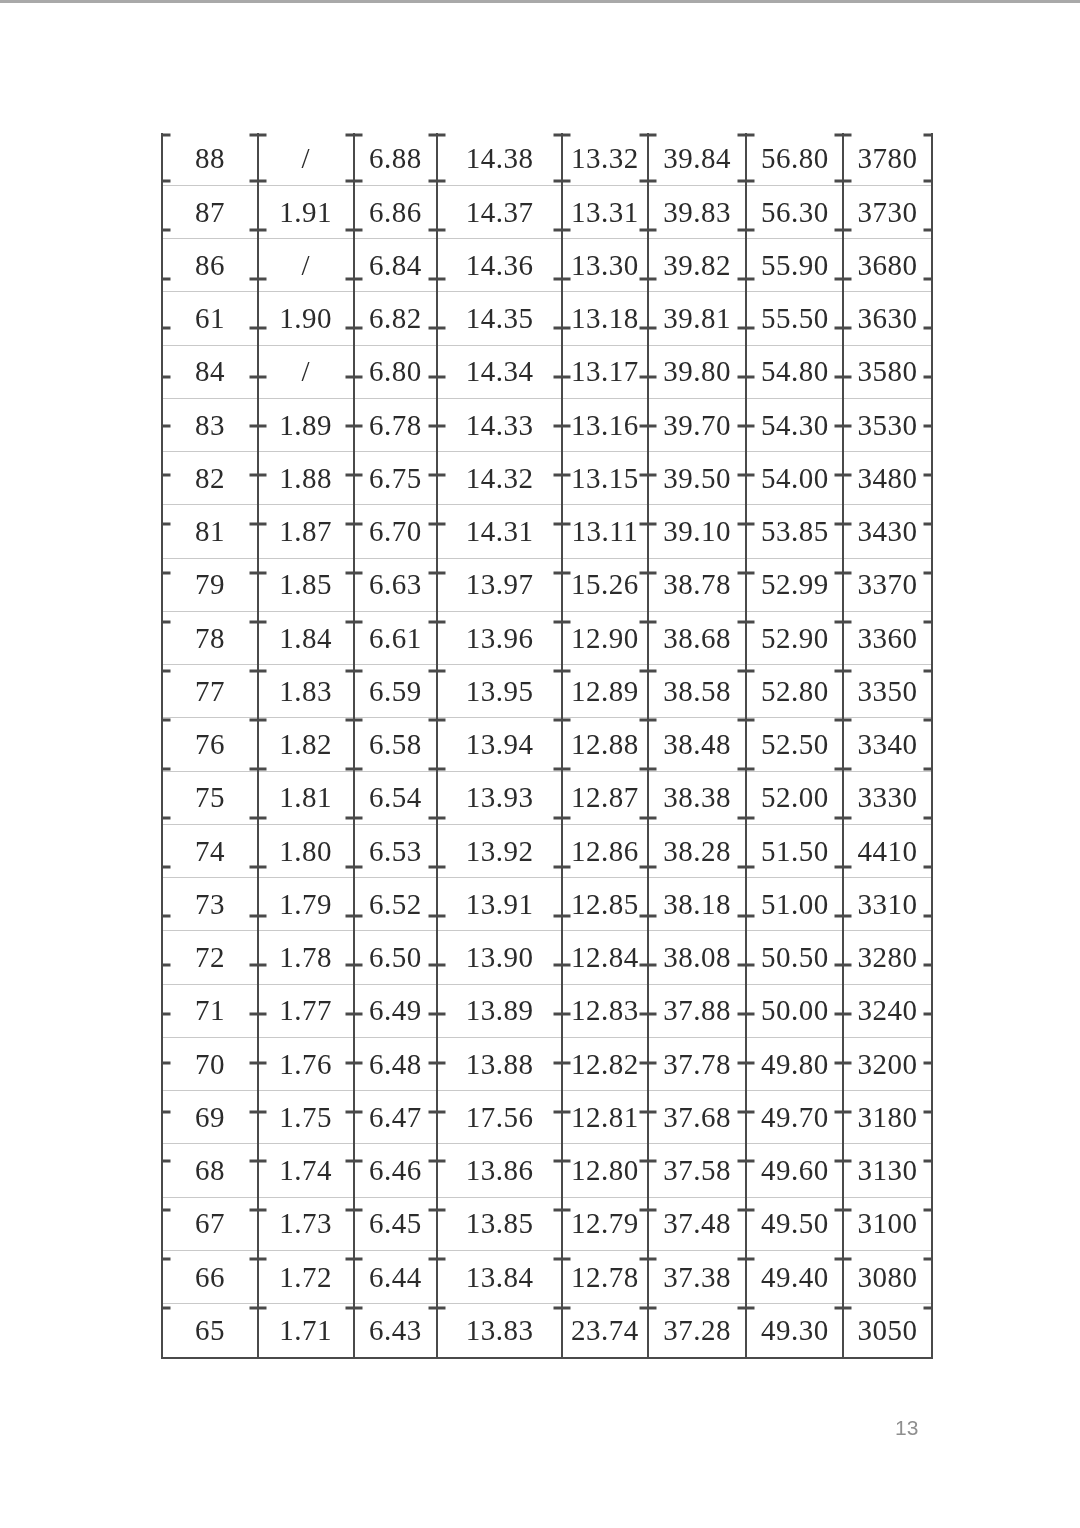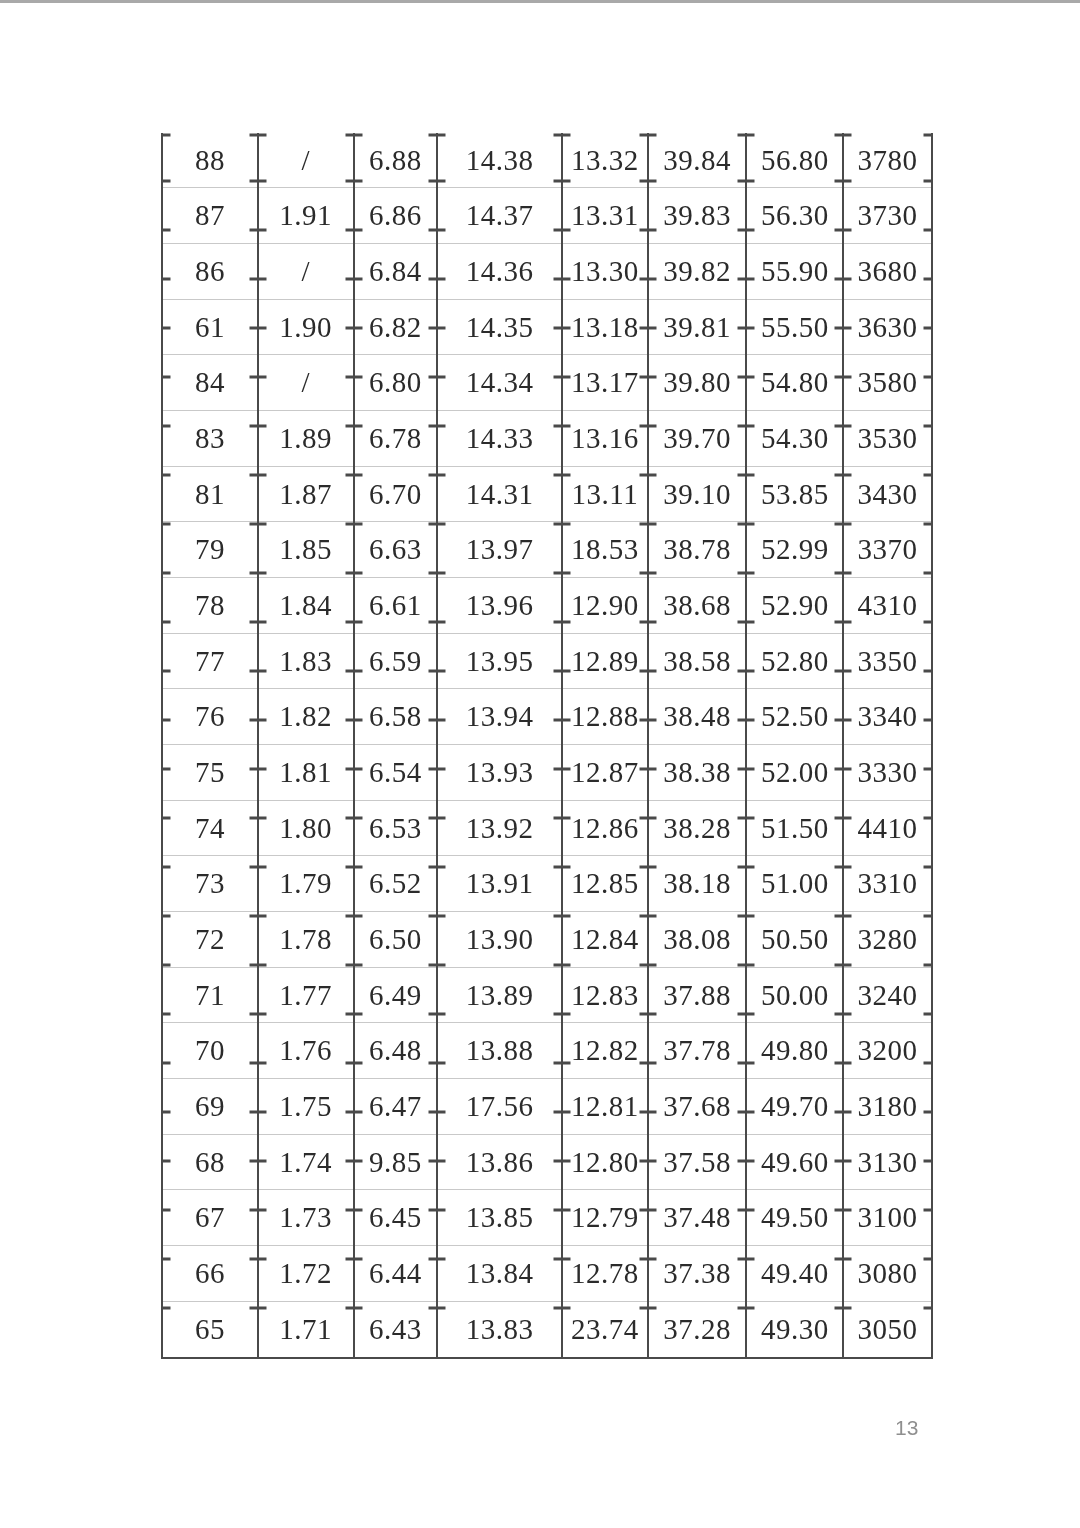"82" tr { html: none -> <tr> <td>82</td> <td>1.88</td> <td>6.75</td> <td>14.32</td> <td>13.15</td> <td>39.50</td> <td>54.00</td> <td>3480</td> </tr> }
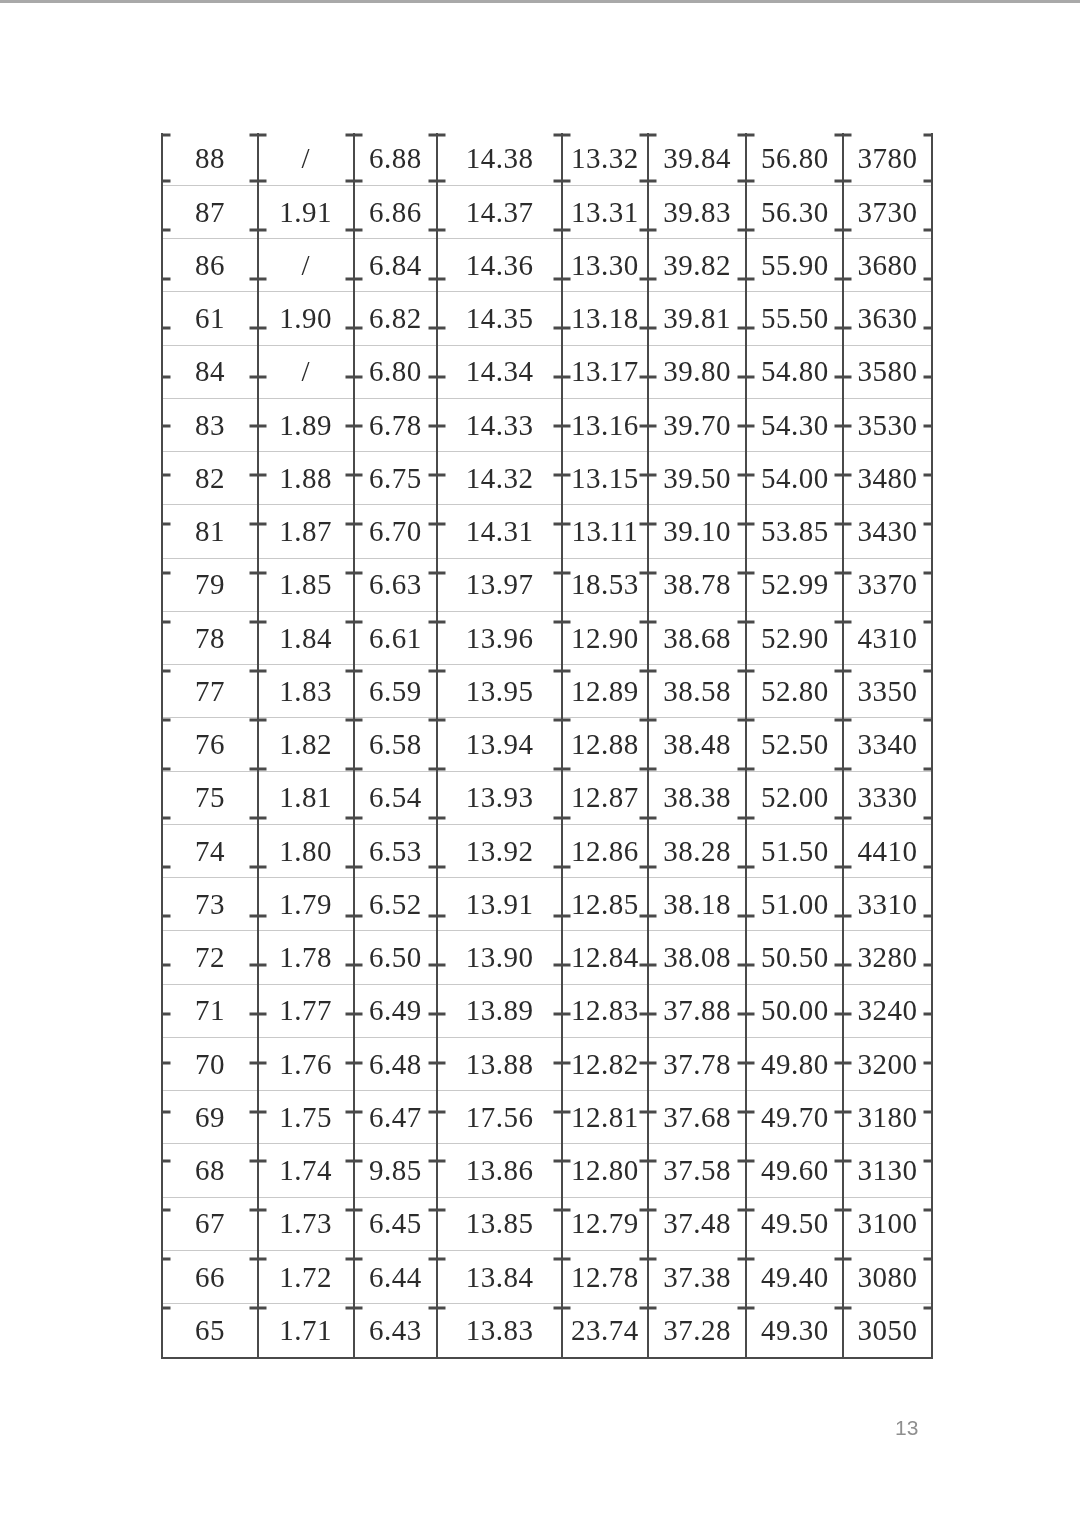"18.53" td { text: 18.53 -> 15.26 }
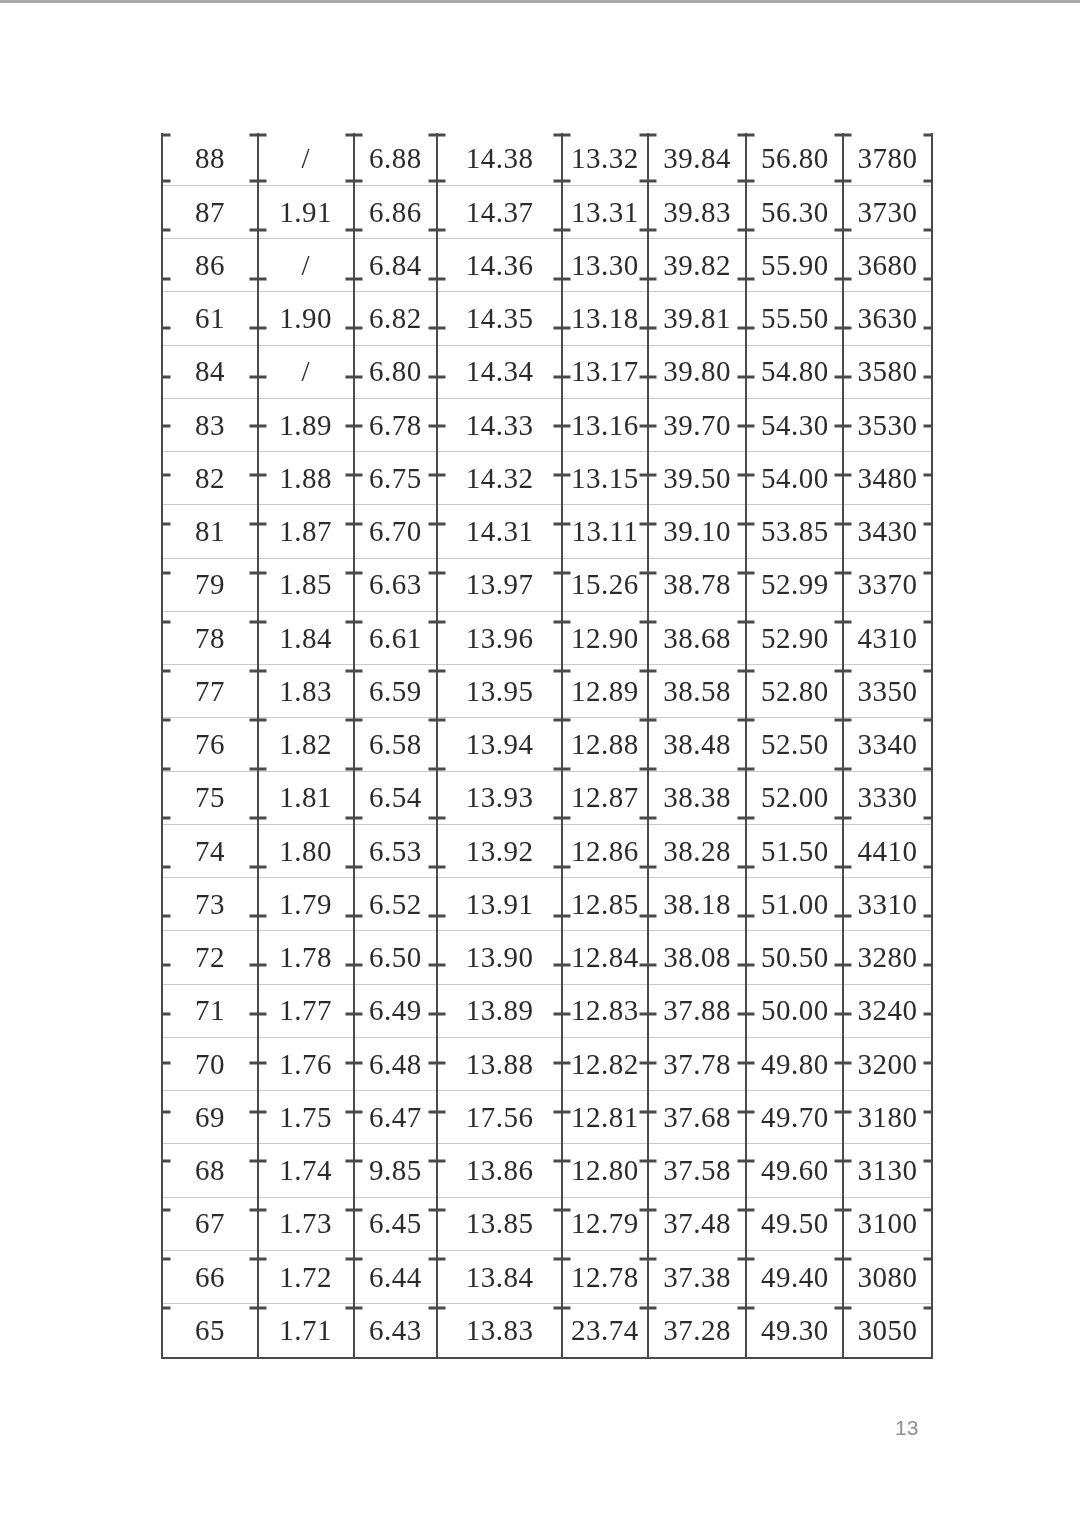"4310" td { text: 4310 -> 3360 }
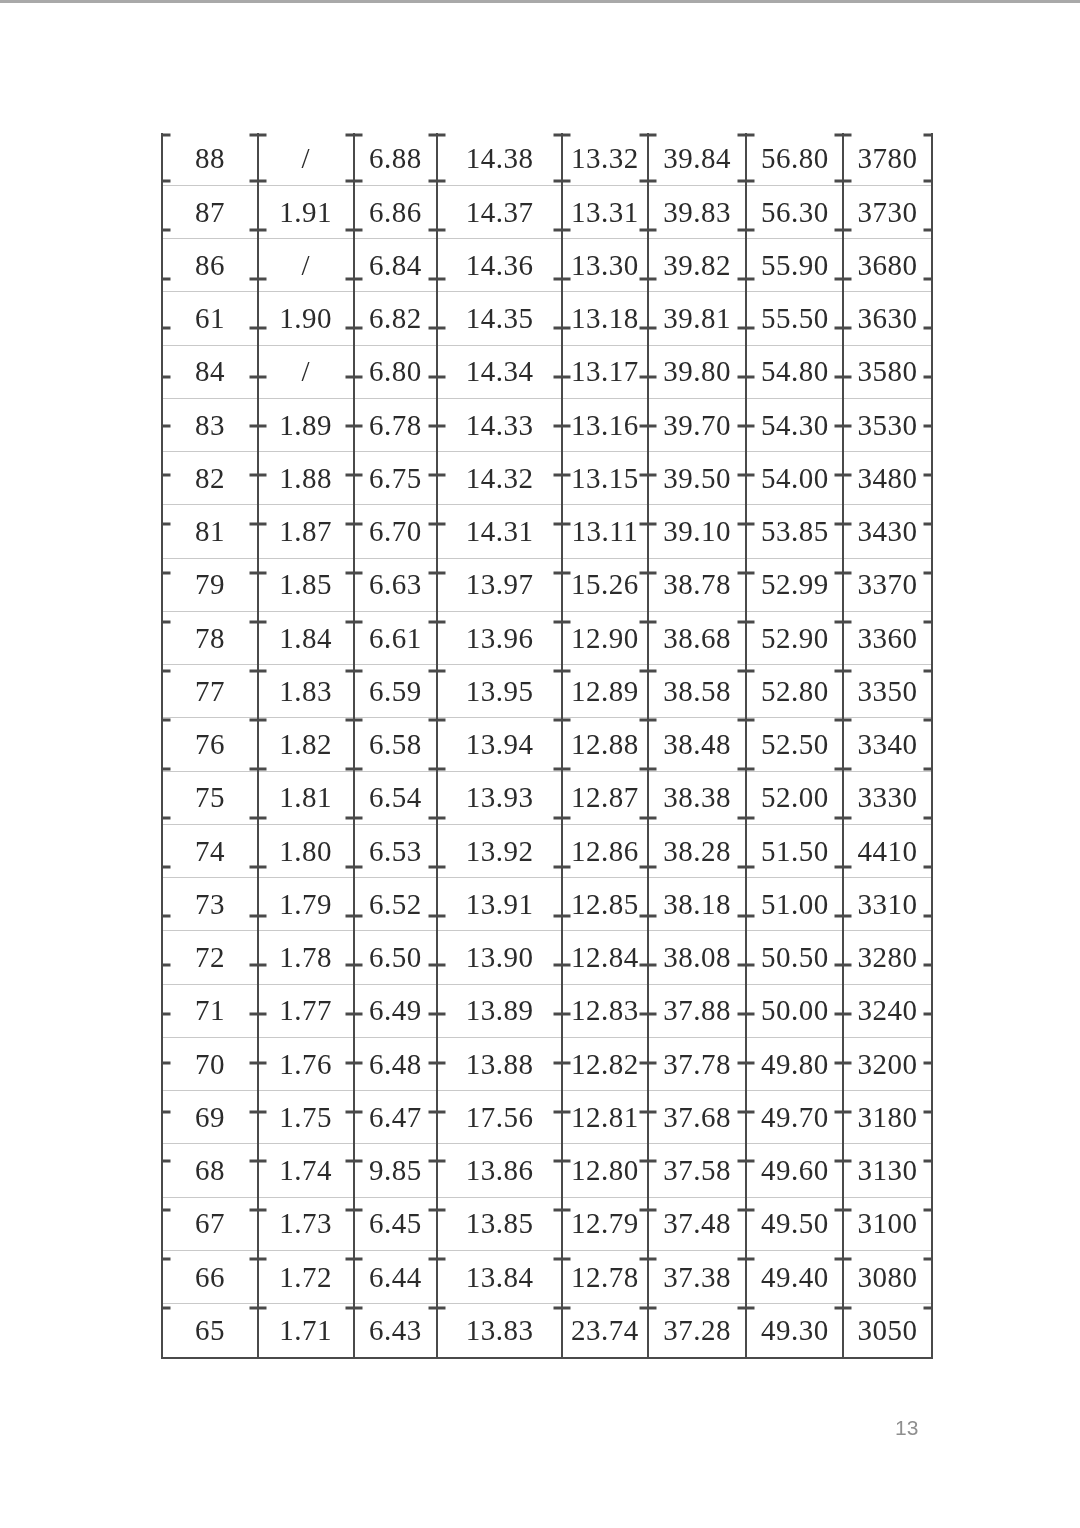"9.85" td { text: 9.85 -> 6.46 }
